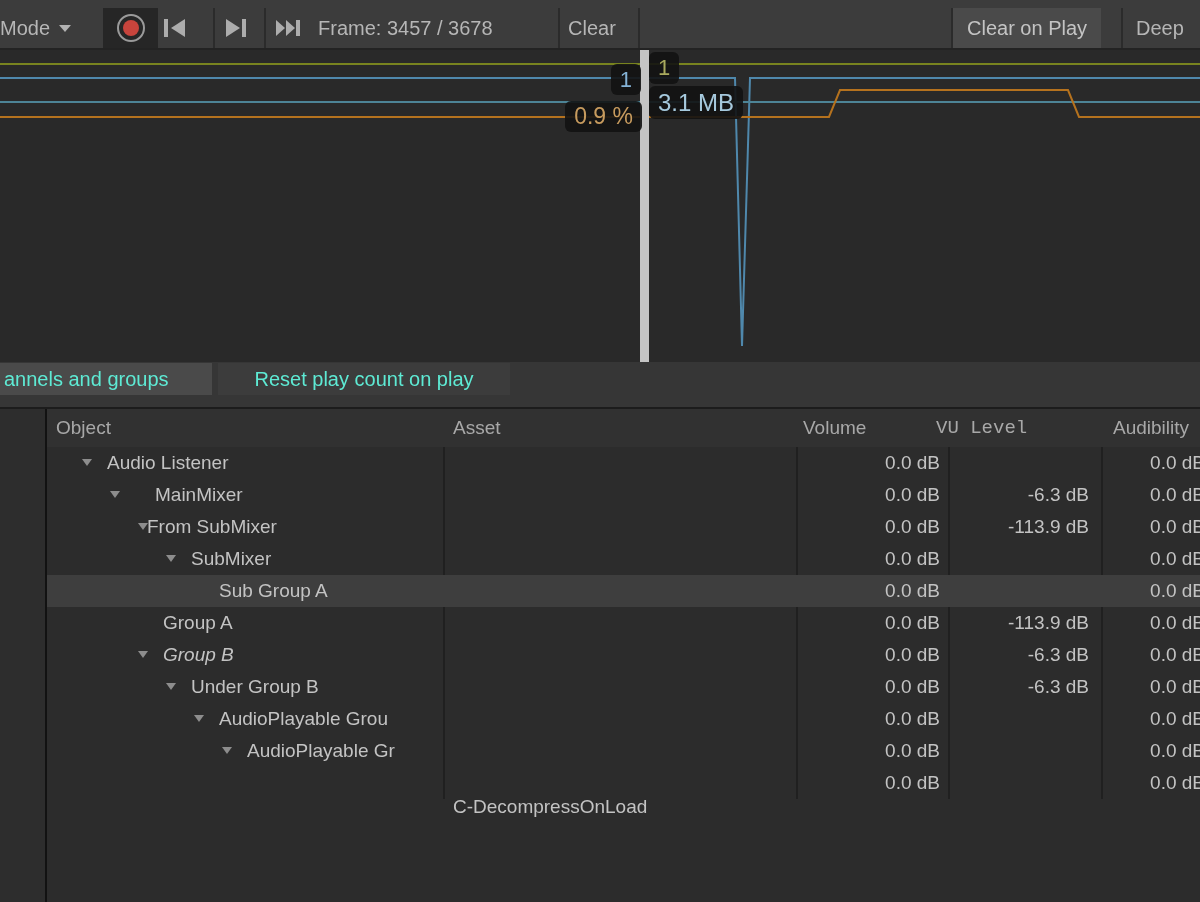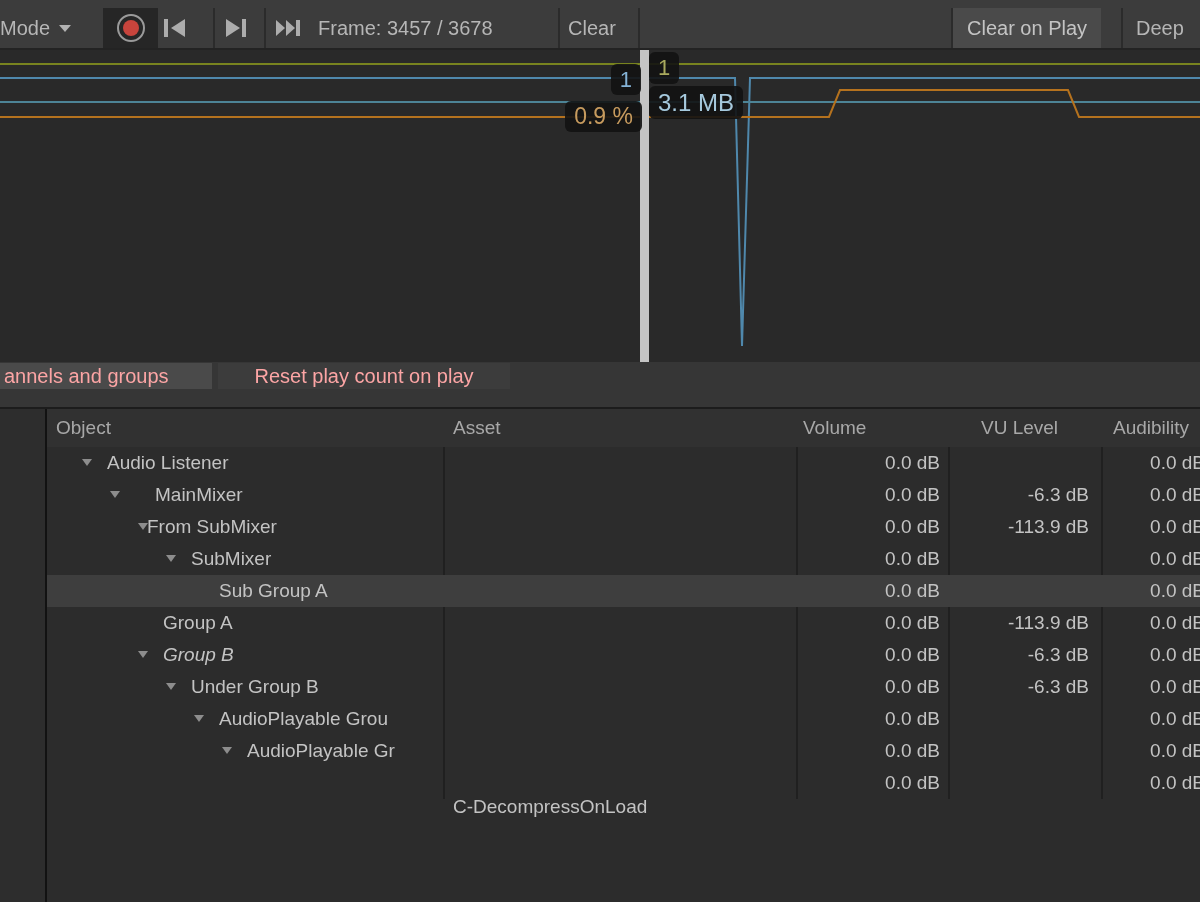"annels and groups" .tab { color: #fca5a5 -> #5eead4; height: 26px -> 32px }
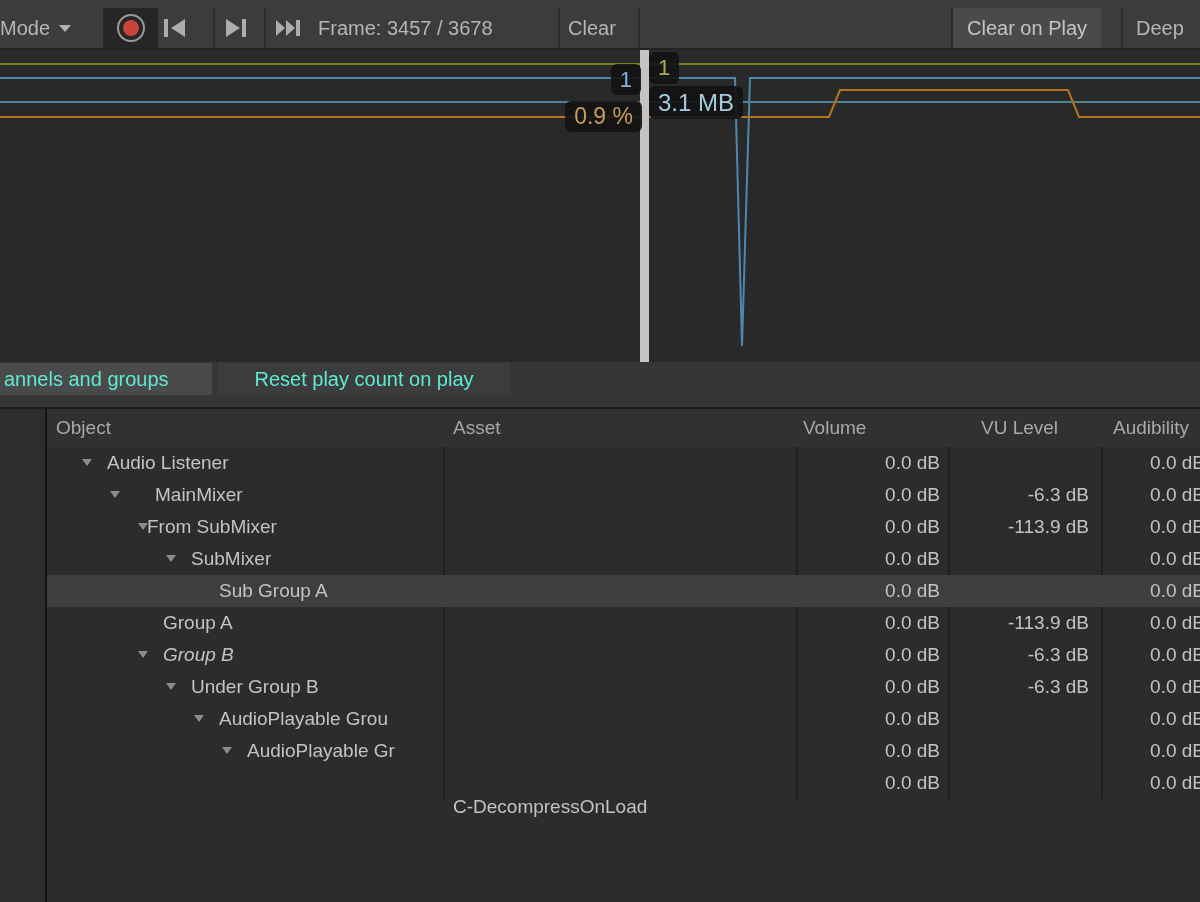"VU Level" .h-vu { font-family: none -> Liberation Mono, monospace; left: 934px -> 889px }
